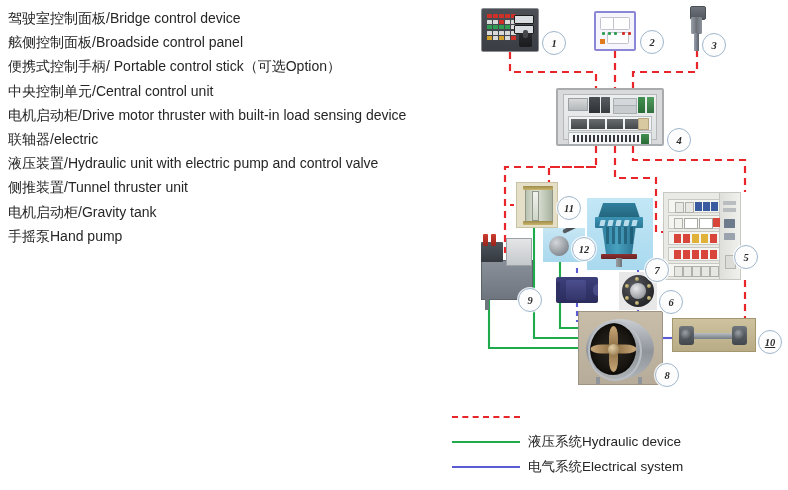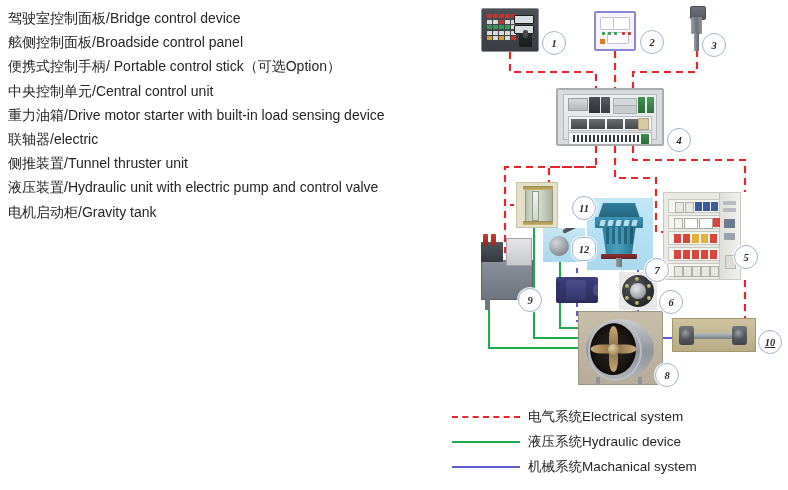"重力油箱/Drive motor starter with built-in" div.legend-row { text: 重力油箱/Drive motor starter -> 电机启动柜/Drive motor thruster }
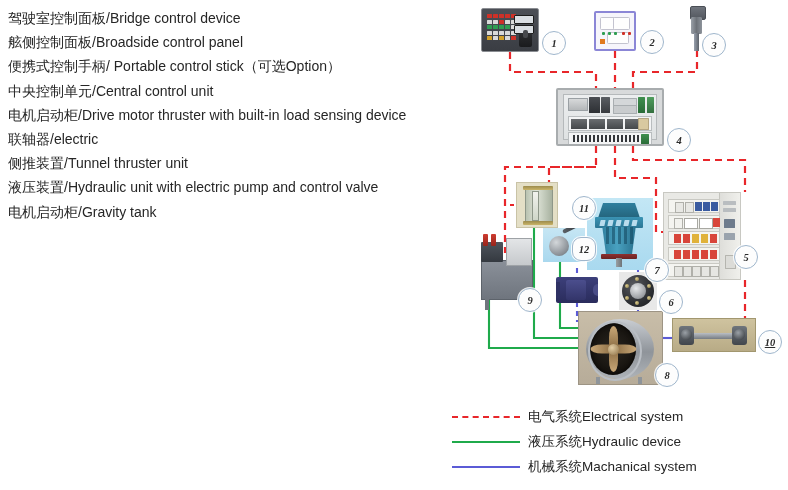"侧推装置/Tunnel thruster unit" div.legend-row { order: before "液压装置/Hydraulic unit with electric pump" -> after "液压装置/Hydraulic unit with electric pump" }
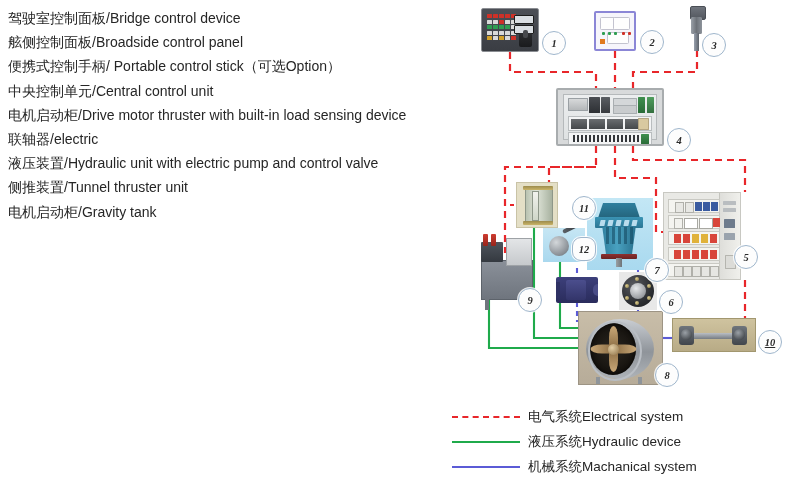"11" div.badge { left: 572px -> 557px }
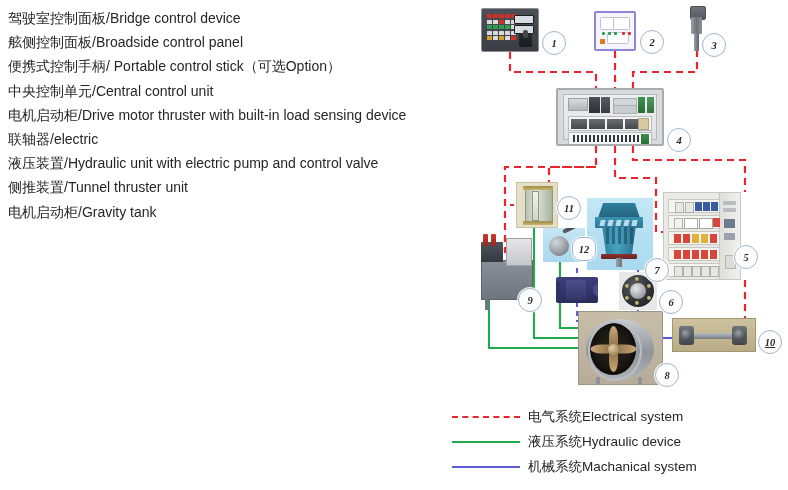"手摇泵Hand pump" div.legend-row { html: none -> <div>手摇泵Hand pump</div> }
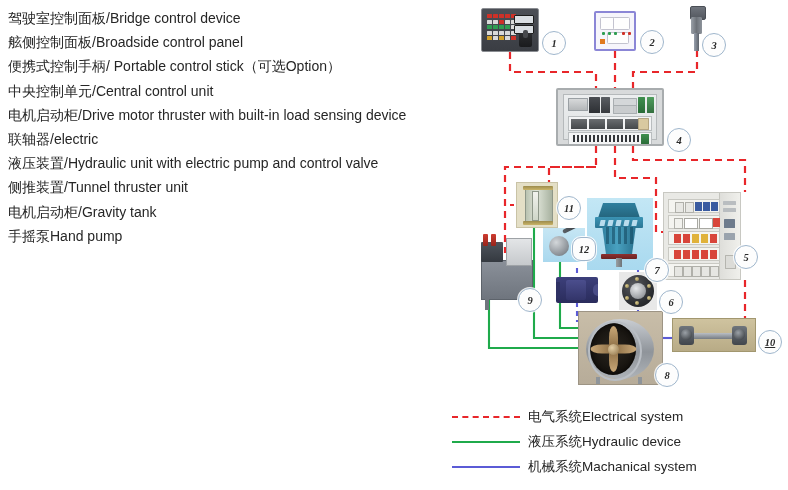"12" div.badge { border-radius: 9px -> none }
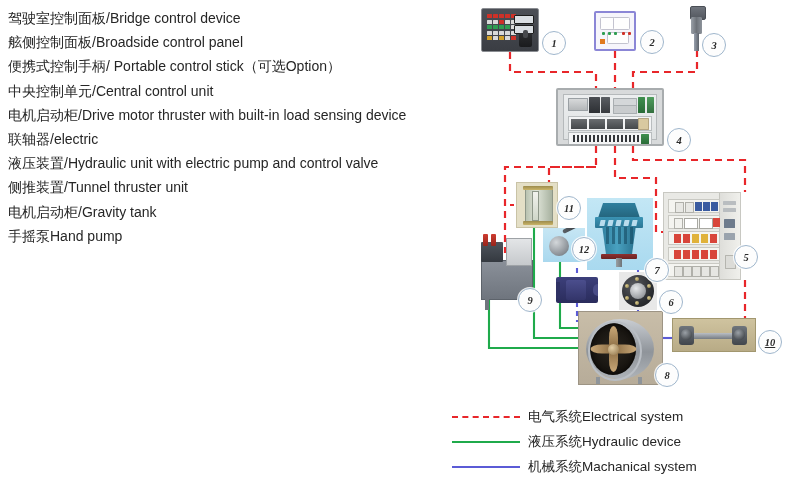"电气系统Electrical system" div.sys-label { html: <div>电气系统Electrical system</div> -> none }
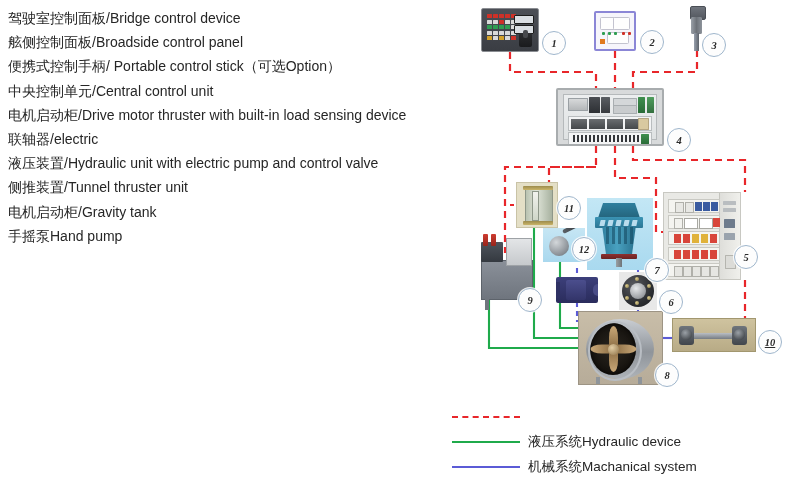"机械系统Machanical system" div.sys-label { text: 机械系统Machanical -> 电气系统Electrical }
